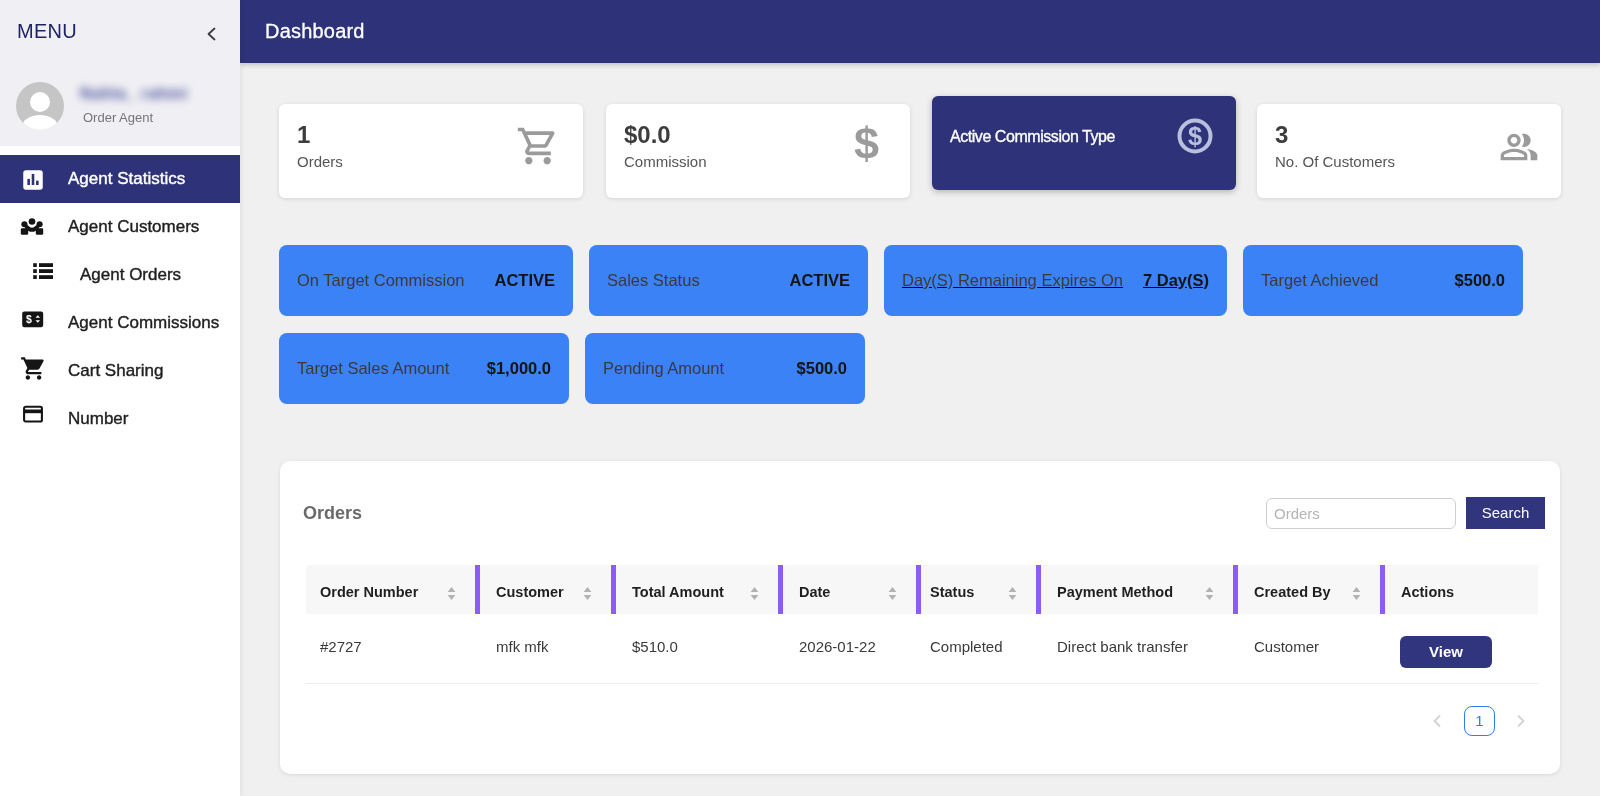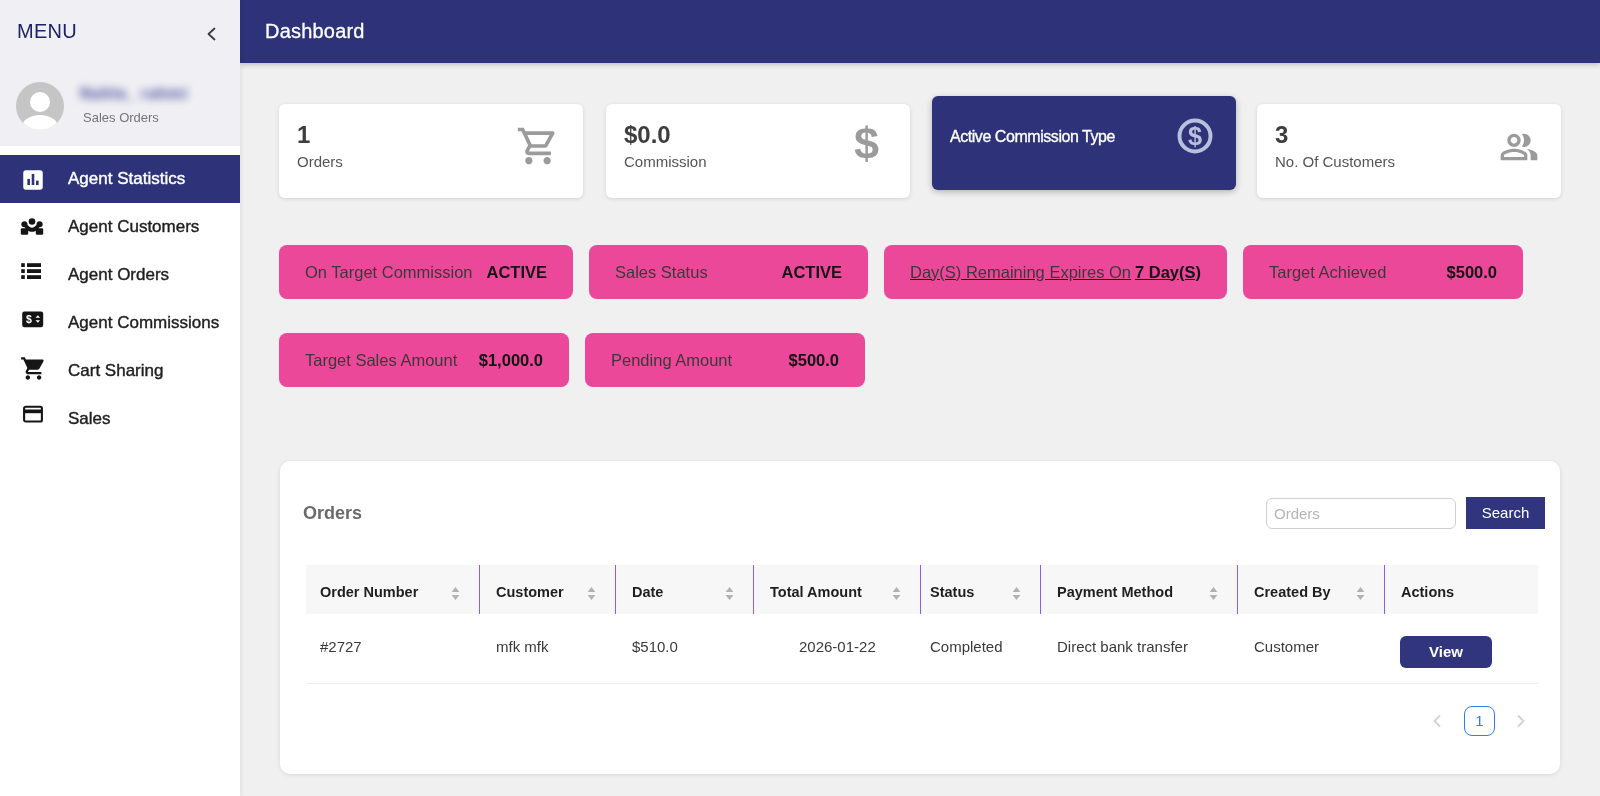"Sales Orders" div { text: Sales Orders -> Order Agent }
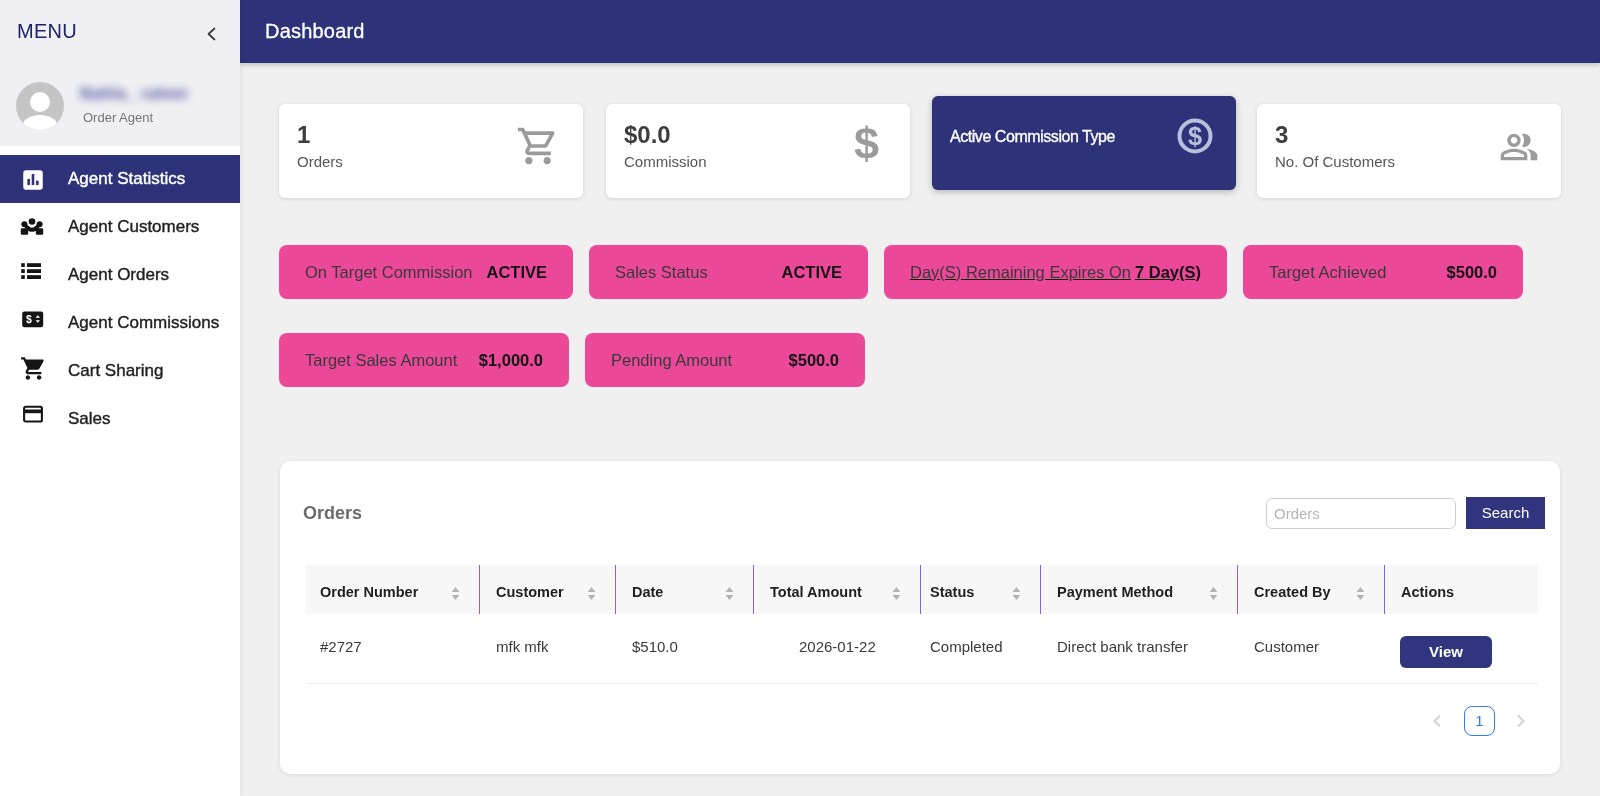"Agent Orders" div.mitem { margin-left: none -> 12px }
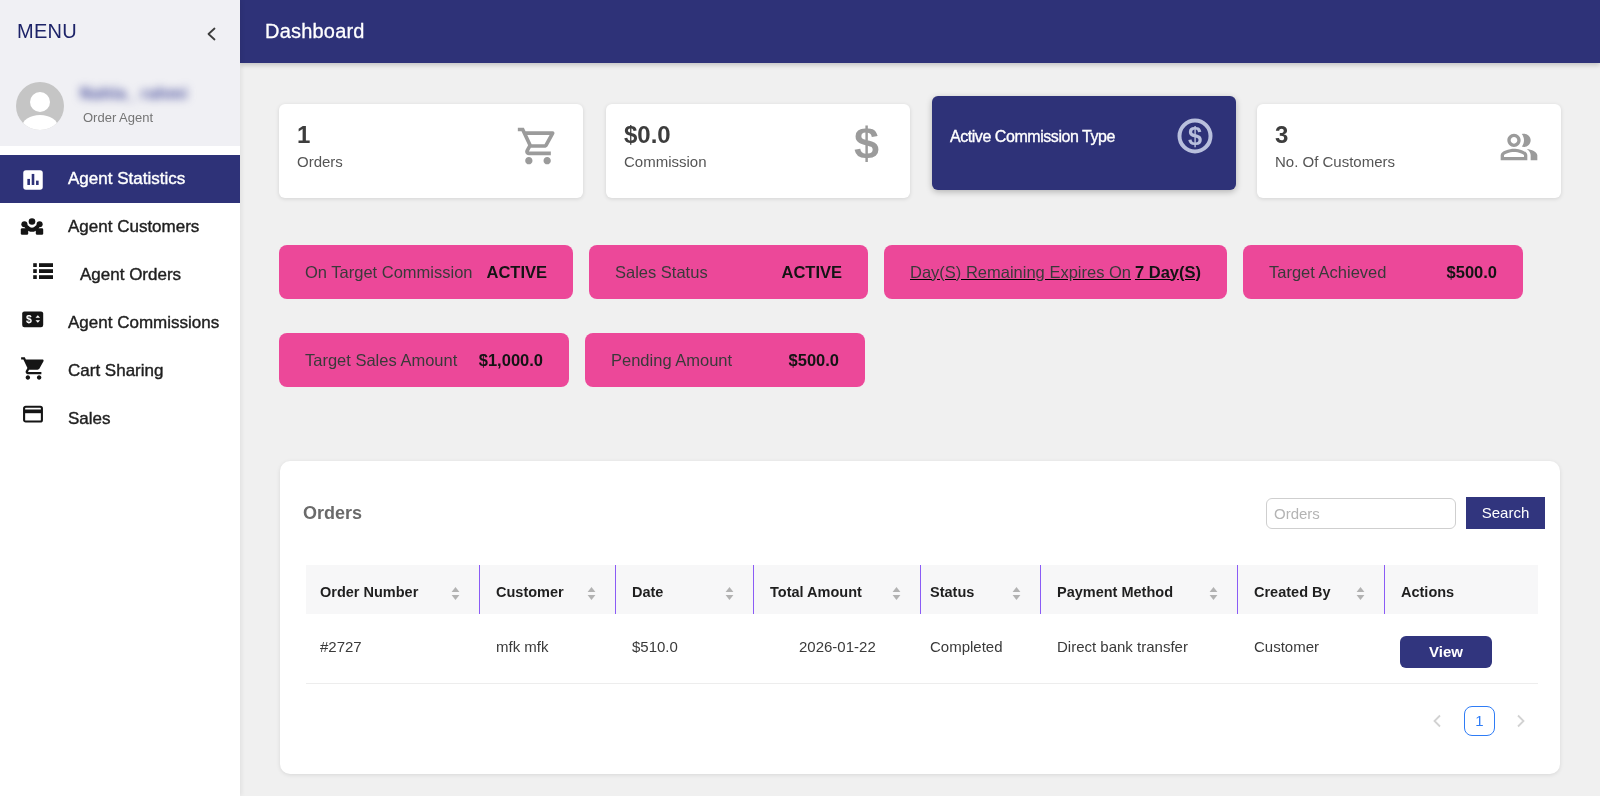"On Target Commission" .chip { background: #ec4899 -> #3b82f6; height: 54px -> 71px; padding: 0 26px -> 0 18px }
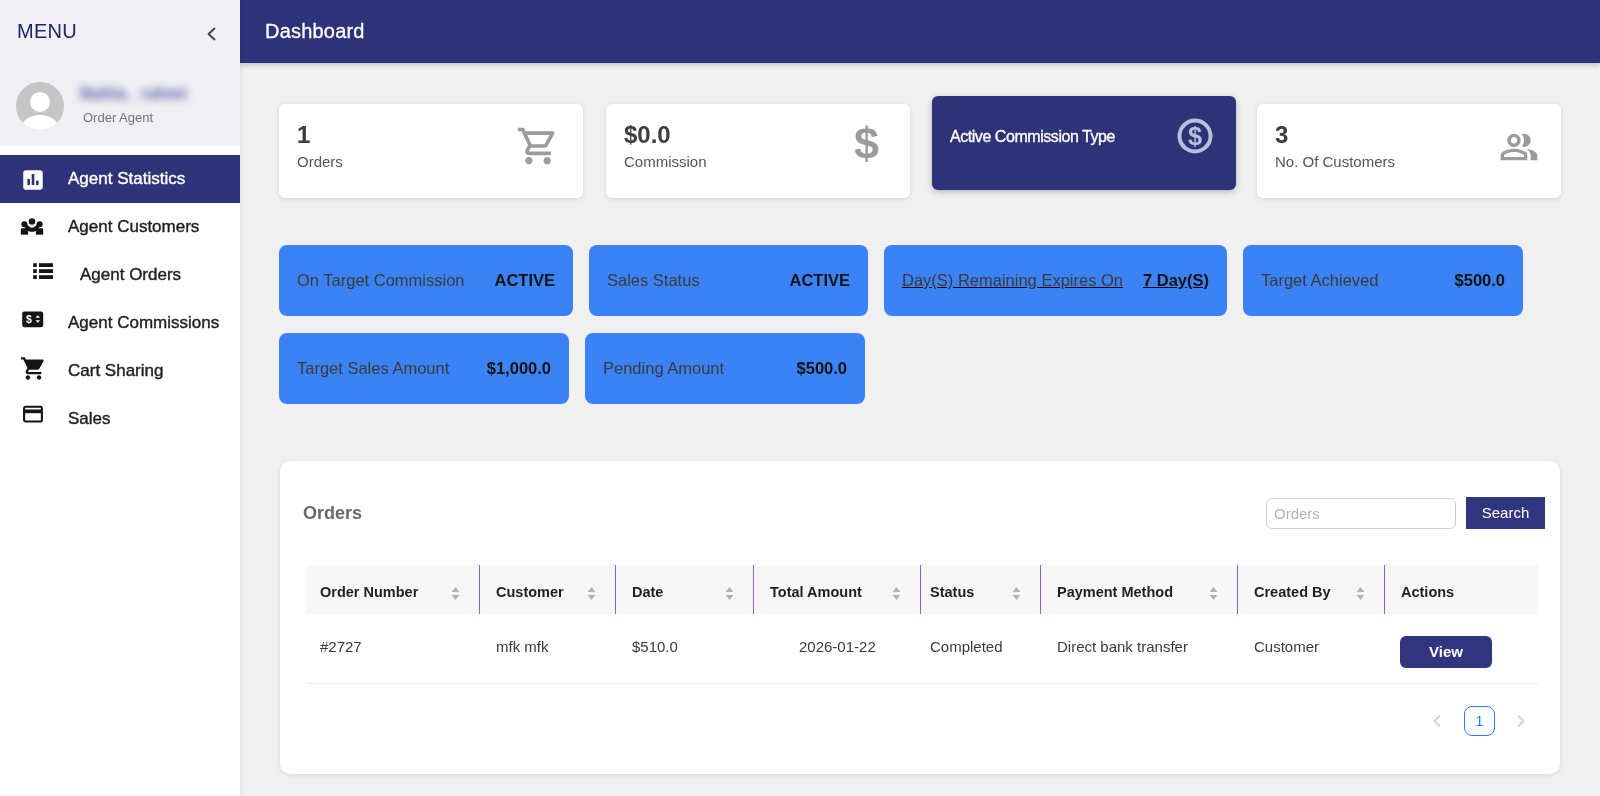"Sales" div.lbl { text: Sales -> Number }
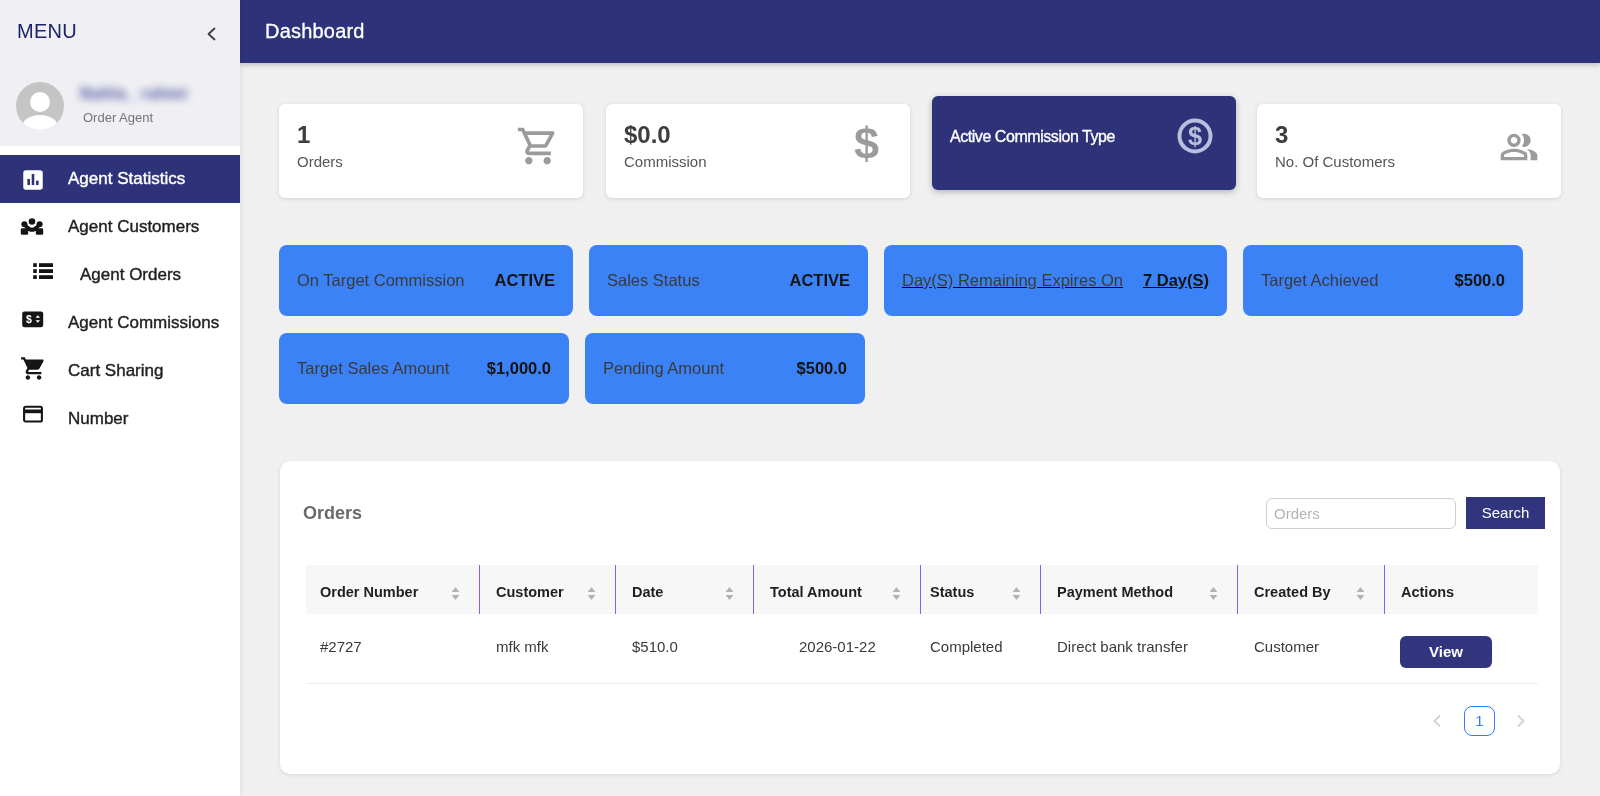"Order Number" .th { border-right: 1px solid #8b5cf6 -> 5px solid #8b5cf6 }
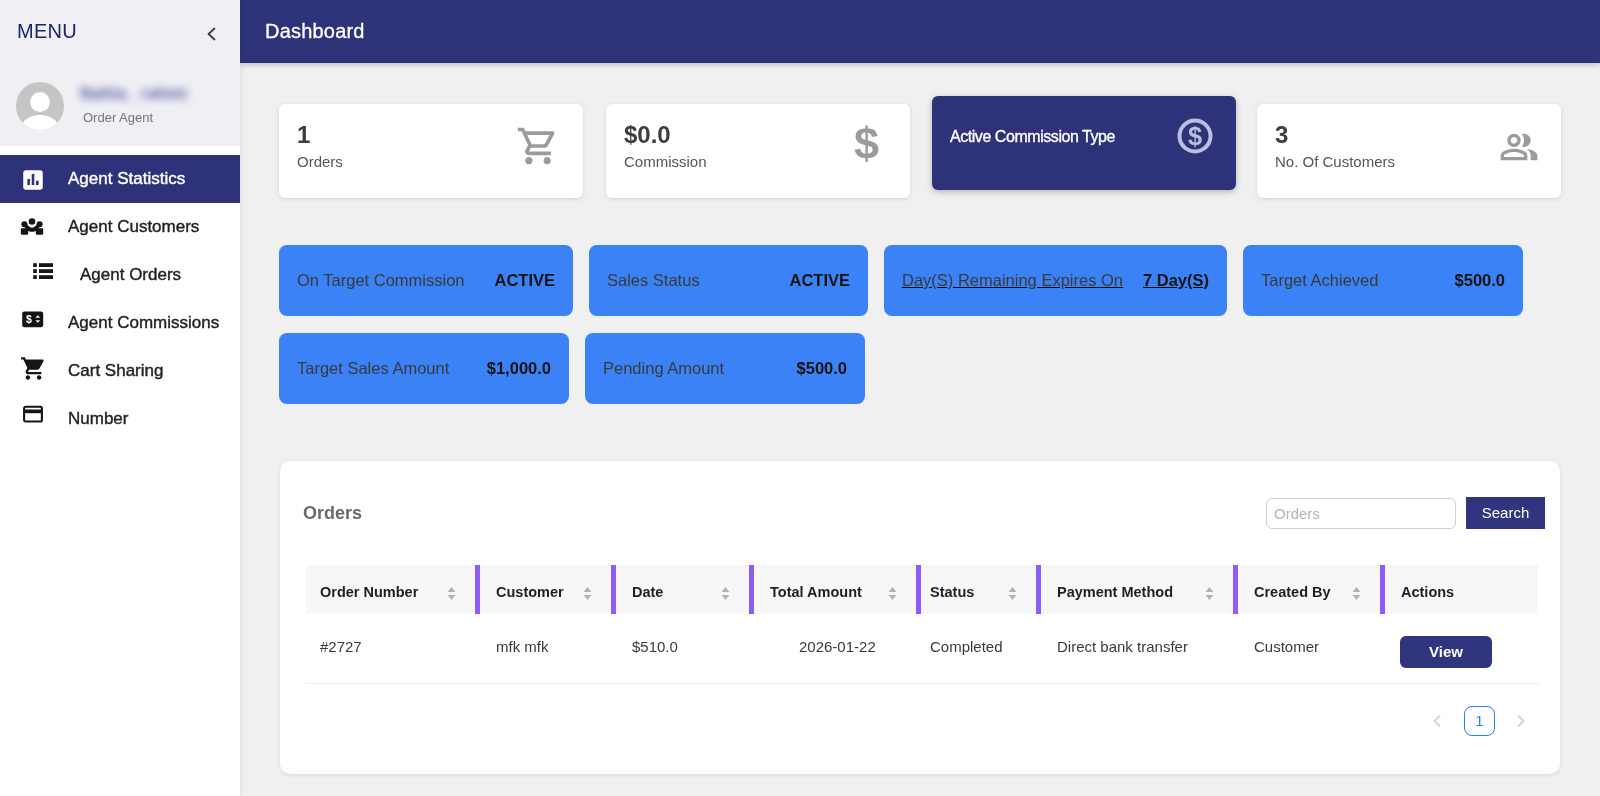"Date" div.th { order: before "Total Amount" -> after "Total Amount" }
